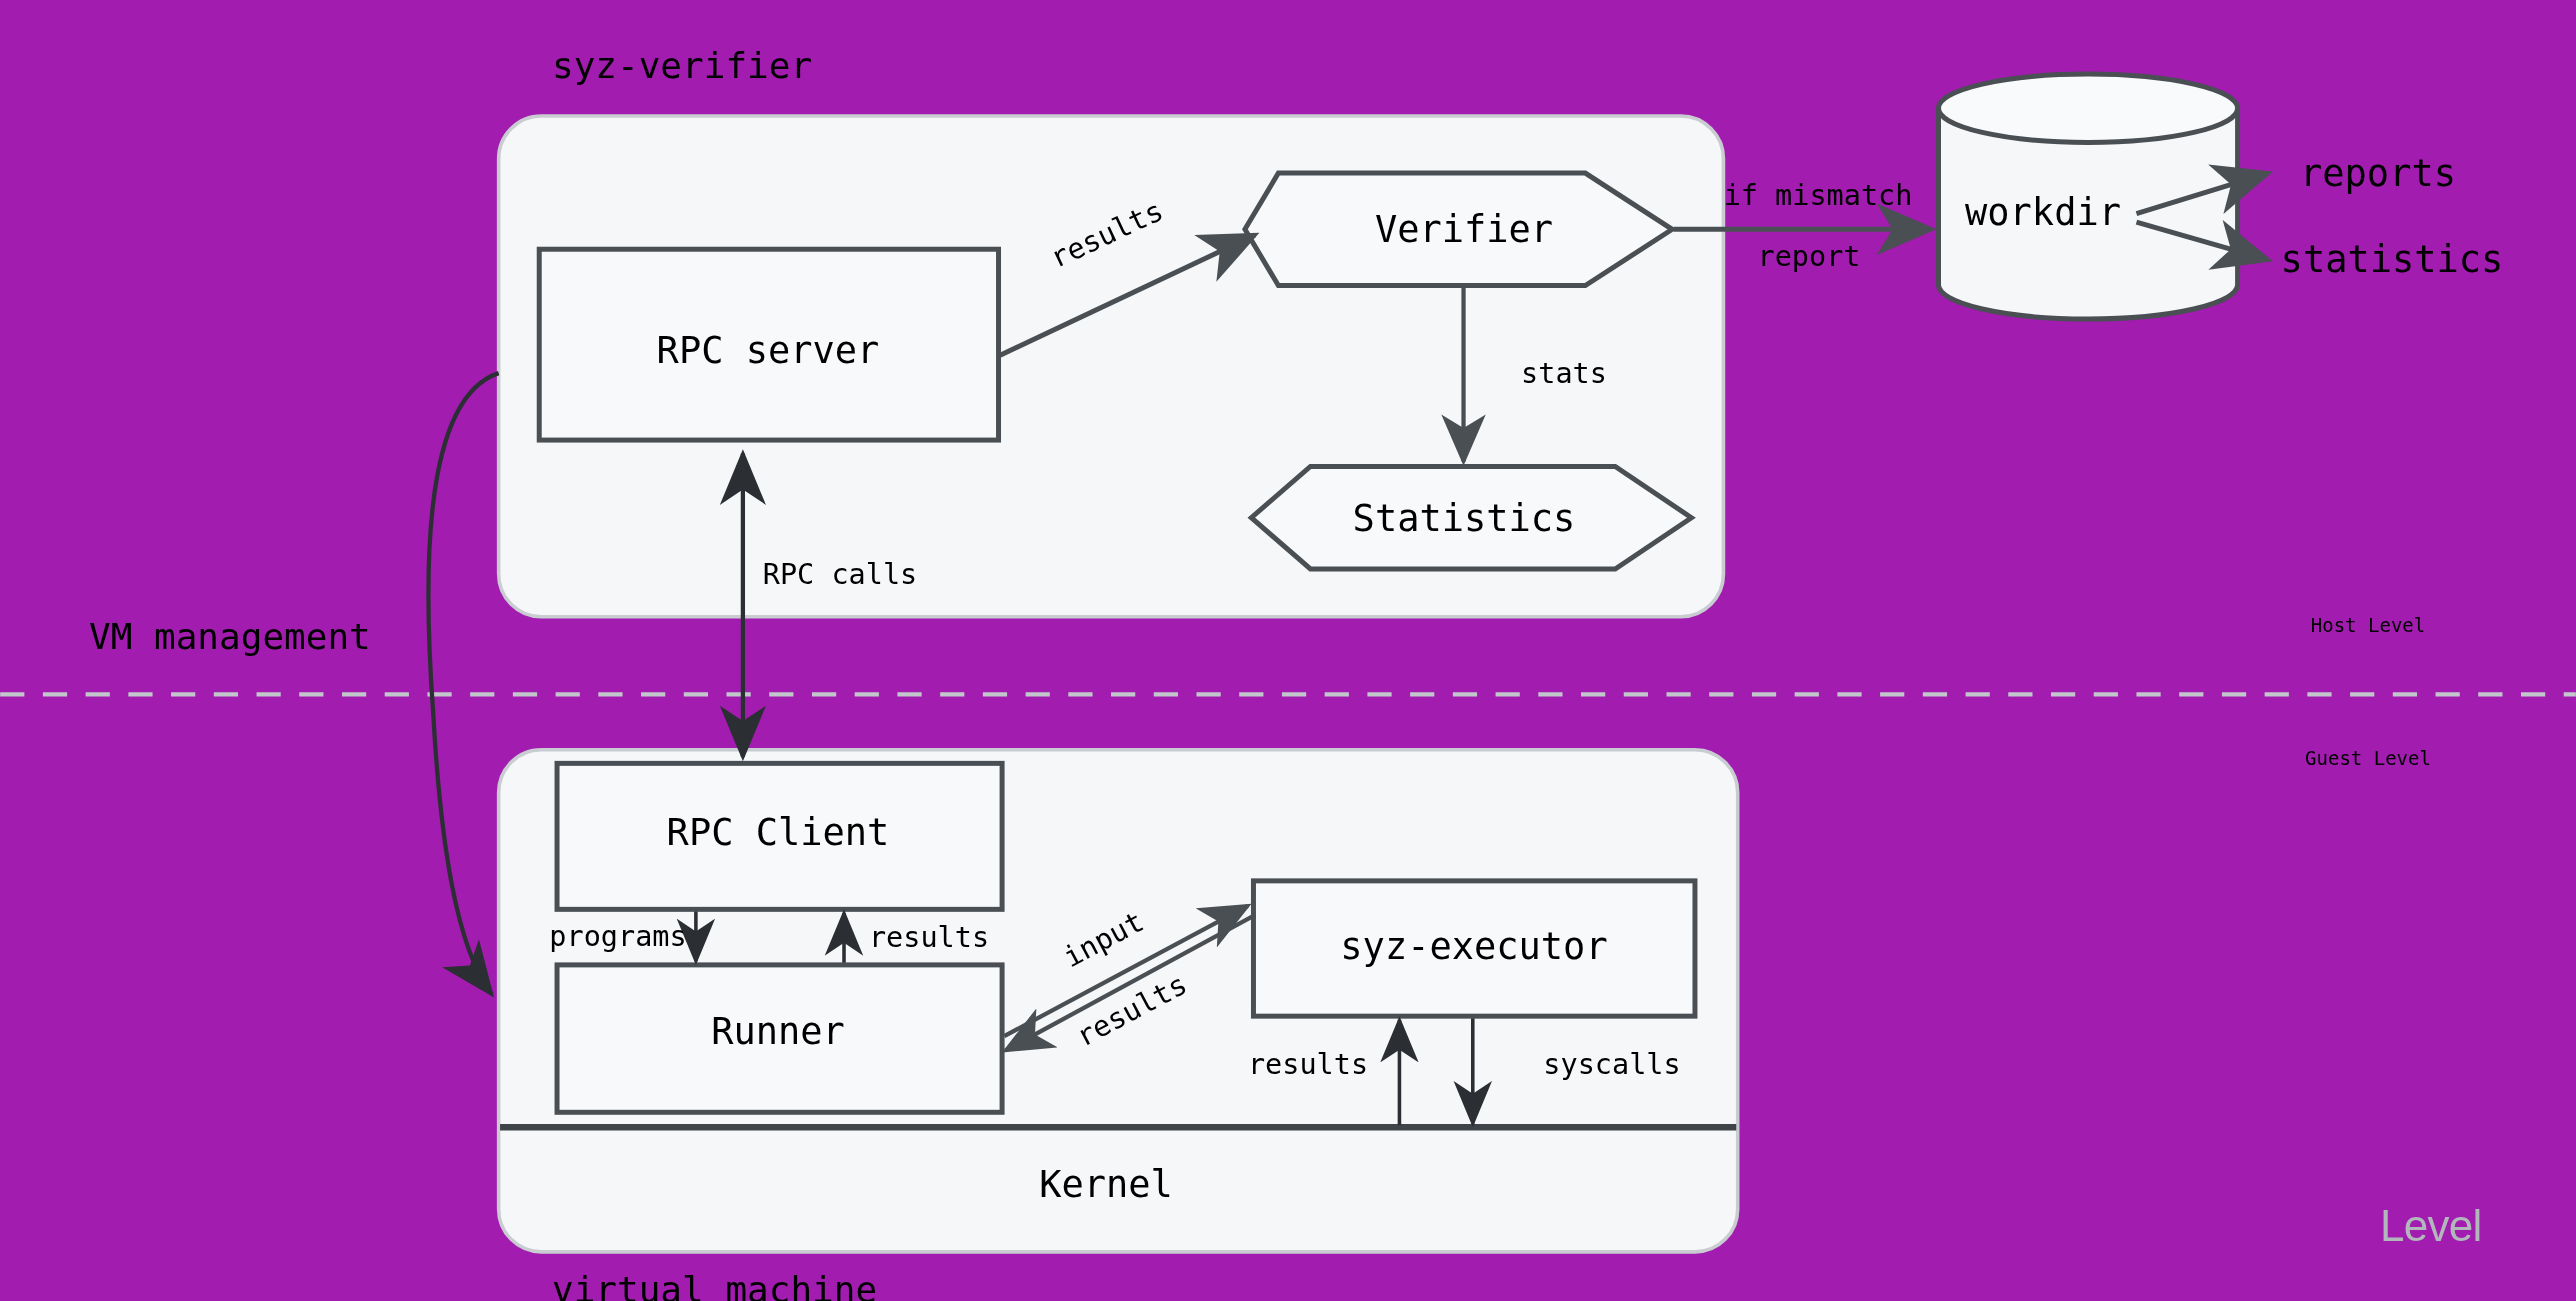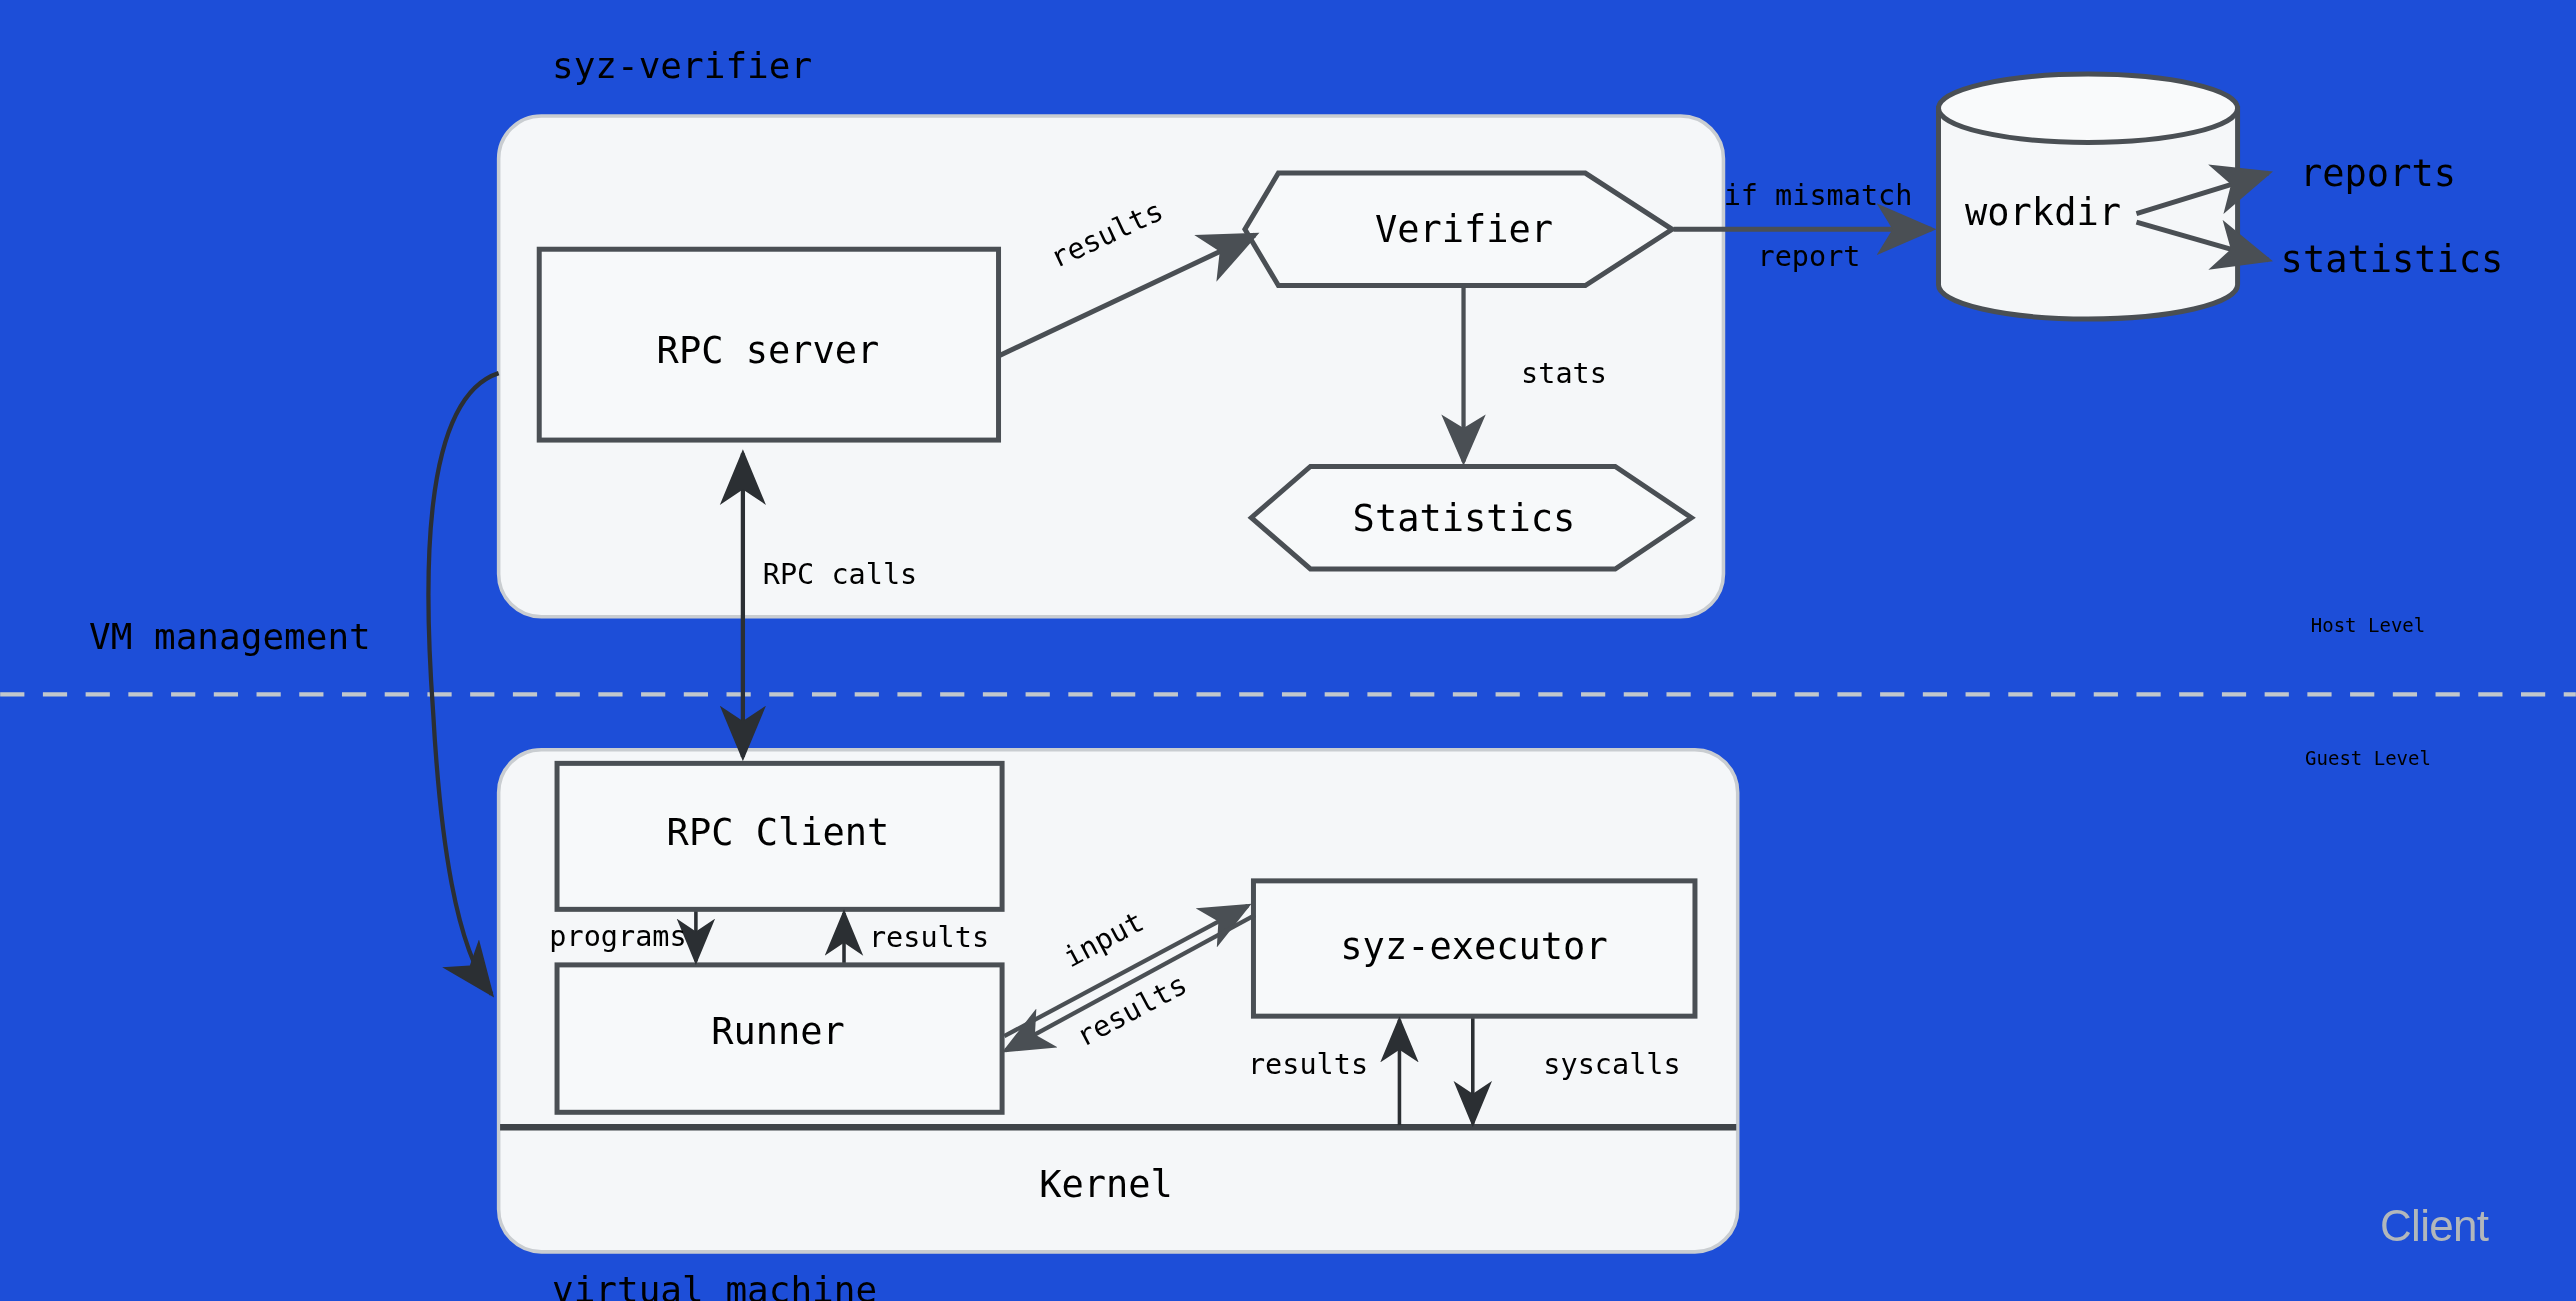"syz-verifier" #stage { background: #1d4ed8 -> #a21caf }
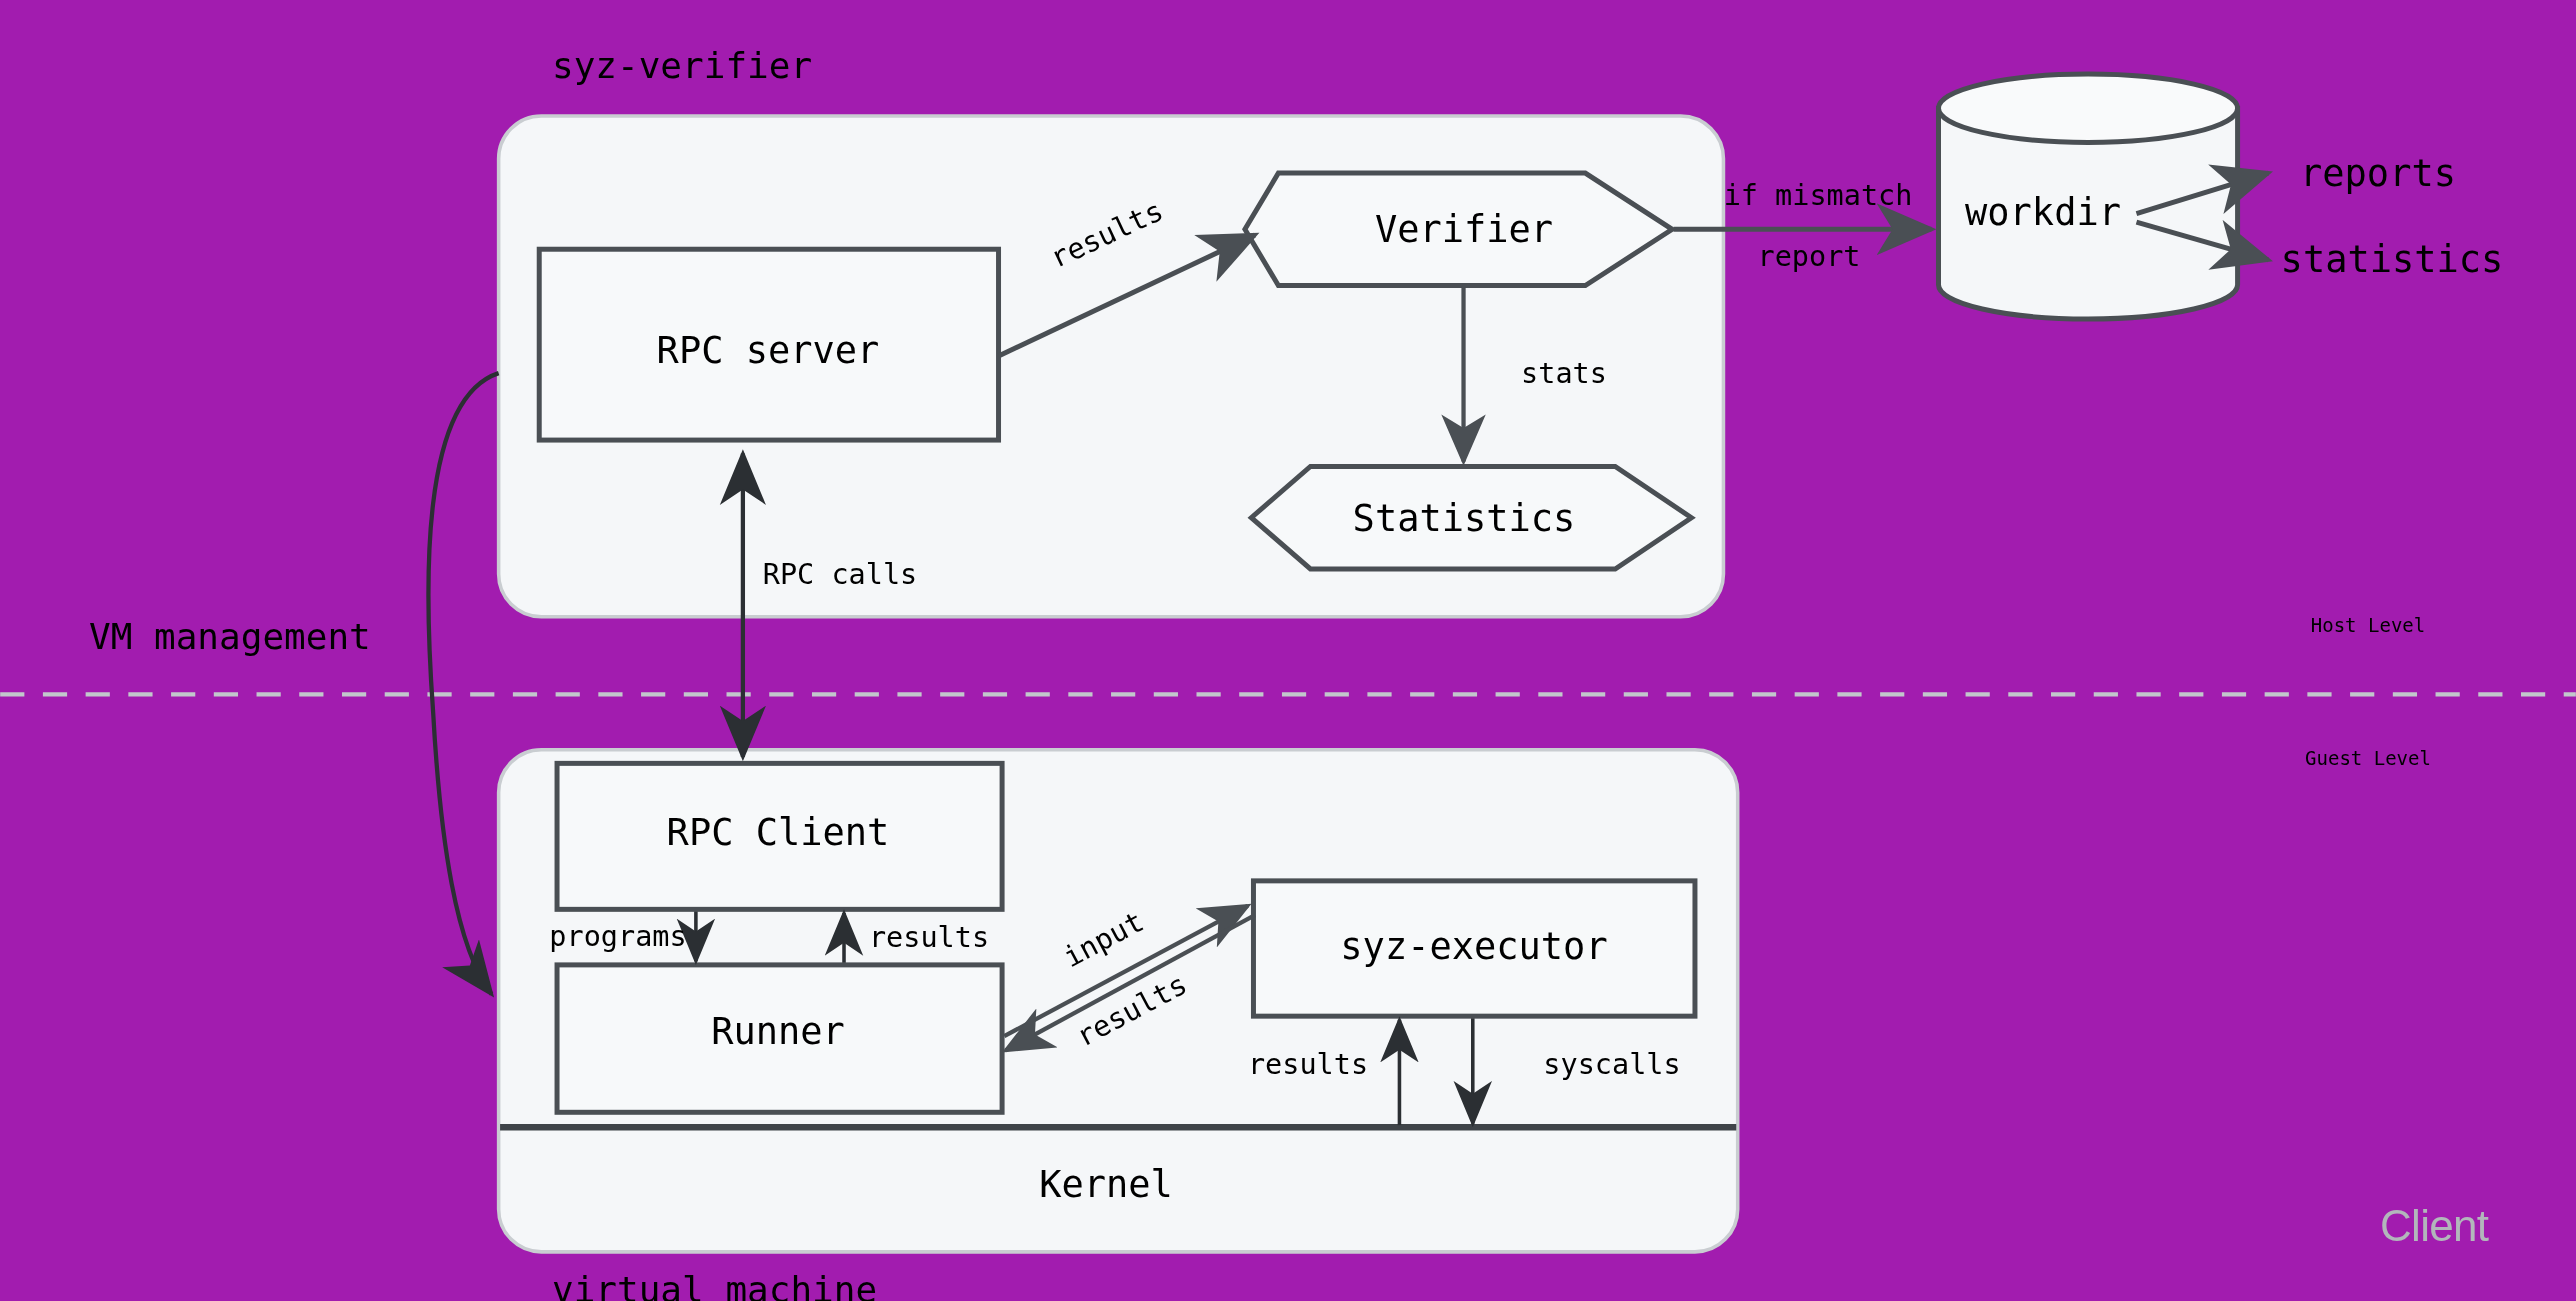"Client" div.watermark { text: Client -> Level }
